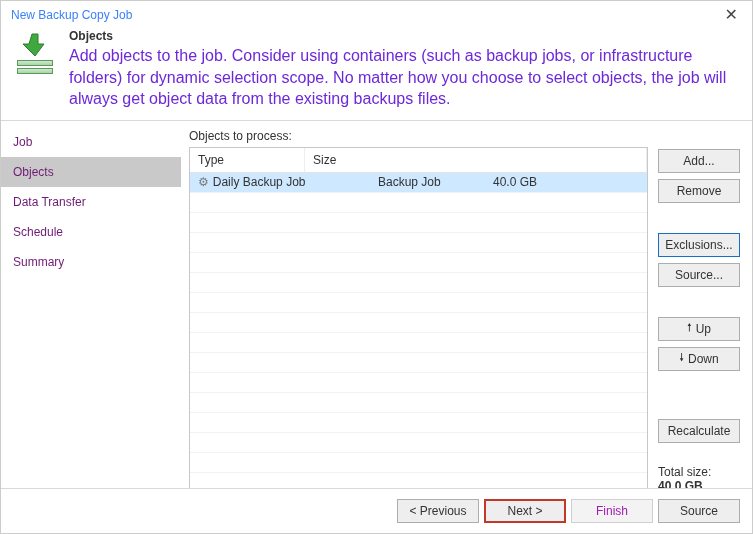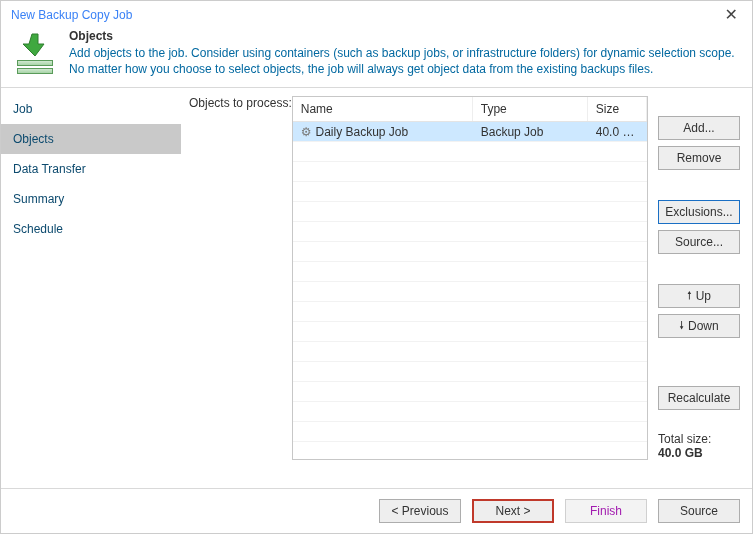"Add objects to the job." .header-text p { color: #0369a1 -> #6d28d9; font-size: 12px -> 16px }
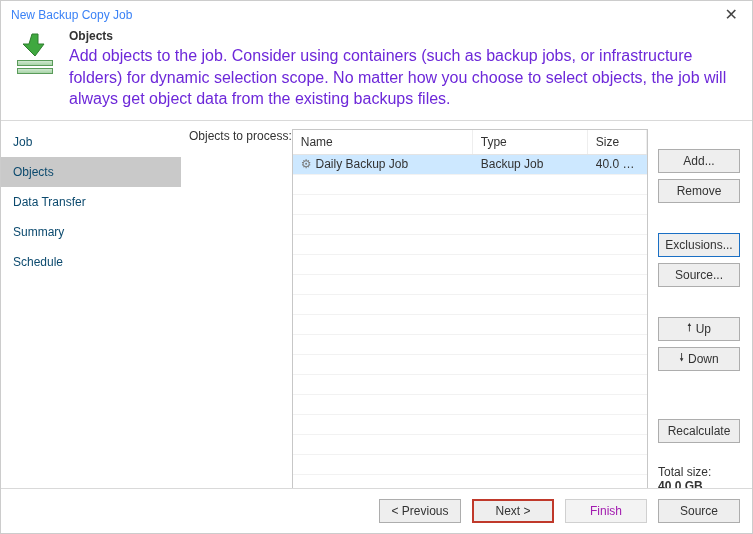"Job" .sidebar-item { color: #0c4a6e -> #701a75 }
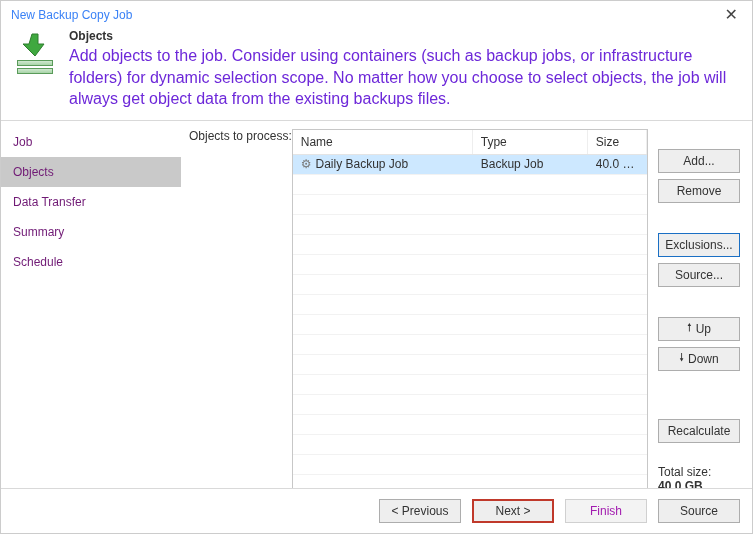"Objects to process:" .objects-col { flex-direction: row -> column }
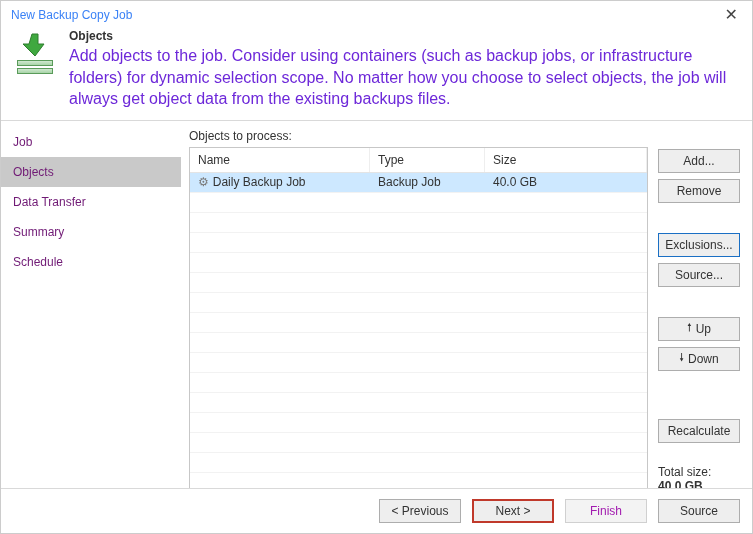"Name" div.th { html: <div>Name</div> -> none }
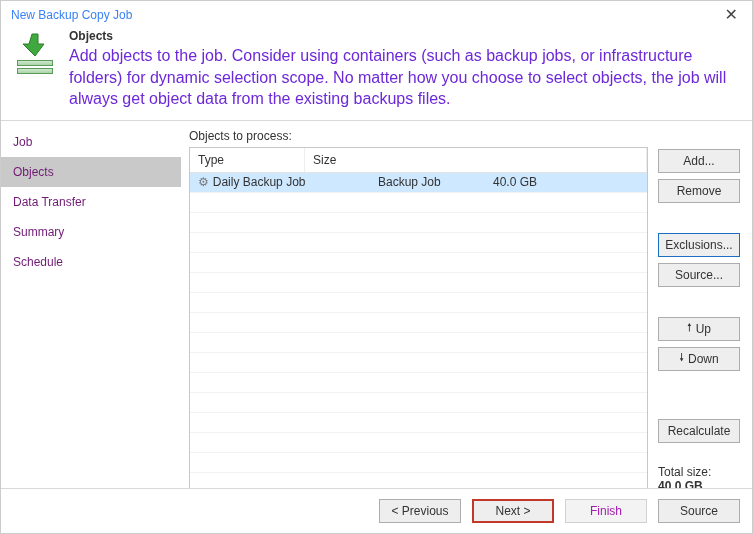"Summary" div.sidebar-item { order: before "Schedule" -> after "Schedule" }
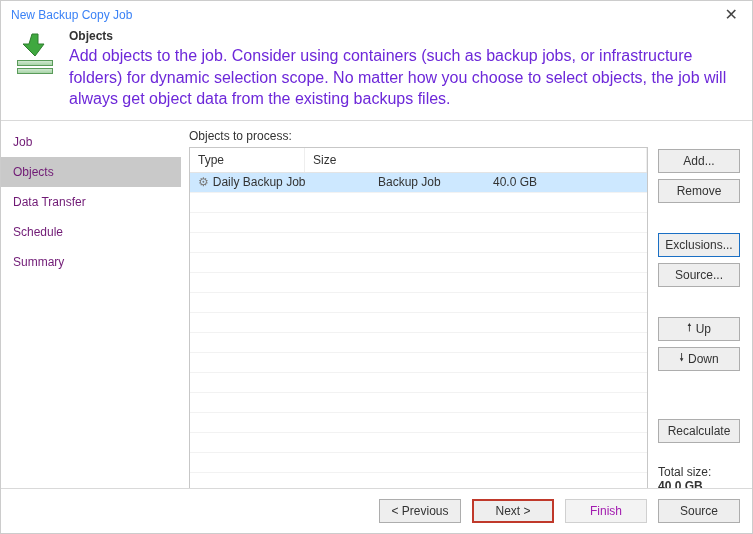"< Previous" .footer { gap: 11px -> 5px }
